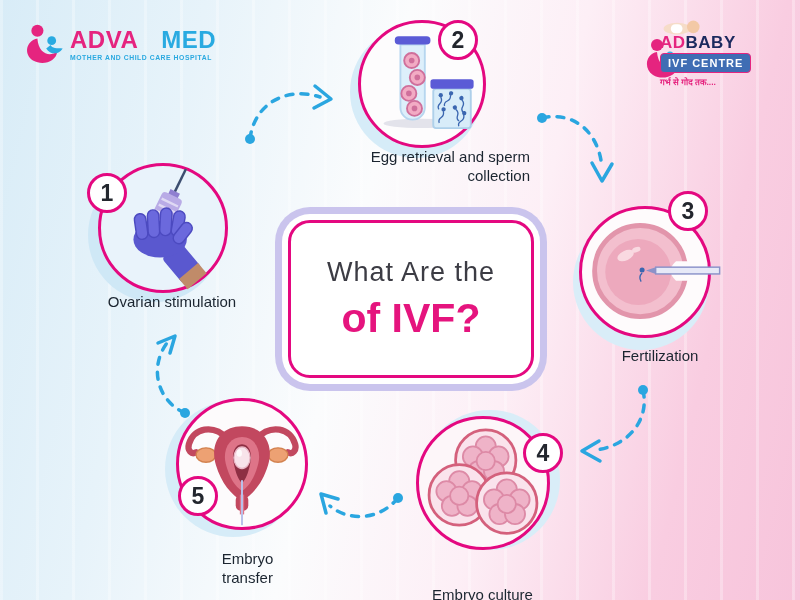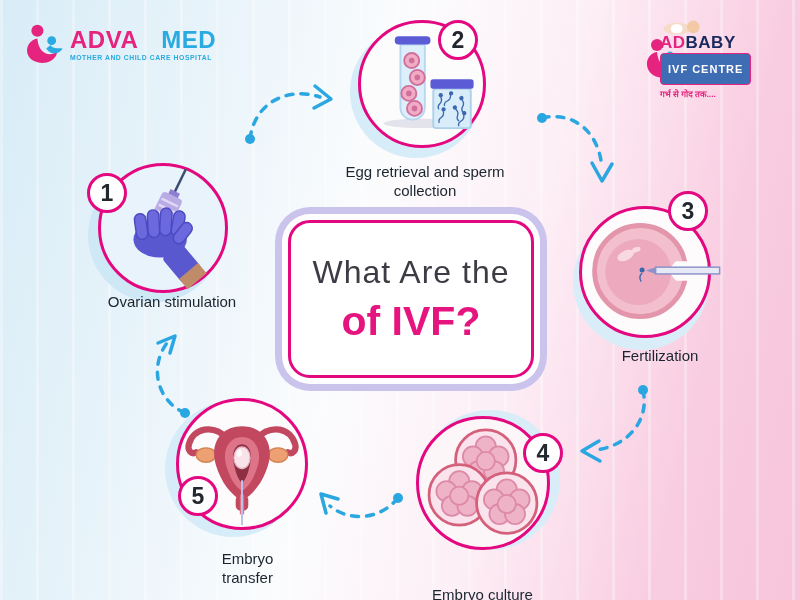"IVF CENTRE" .adb-ribbon { padding: 9px 7px -> 3px 7px }
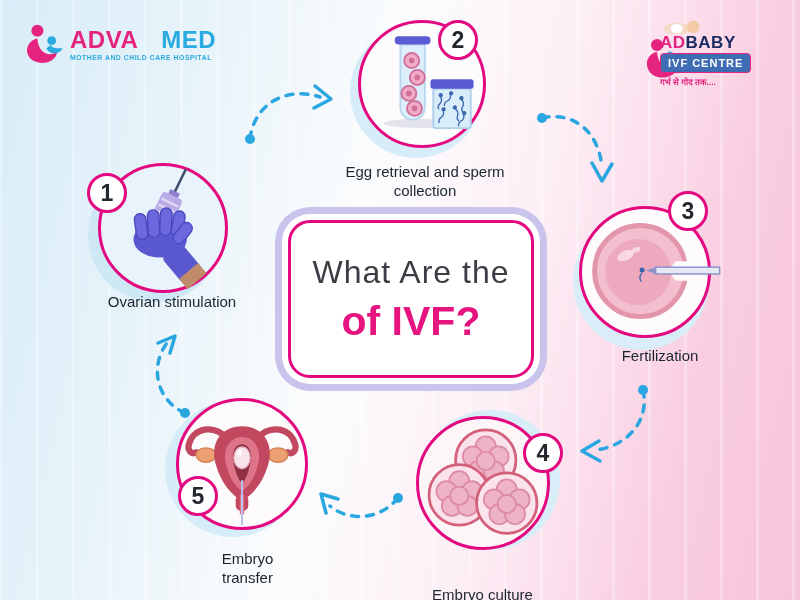"Egg retrieval and sperm collection" .l2 { text-align: none -> right; top: 163px -> 148px }
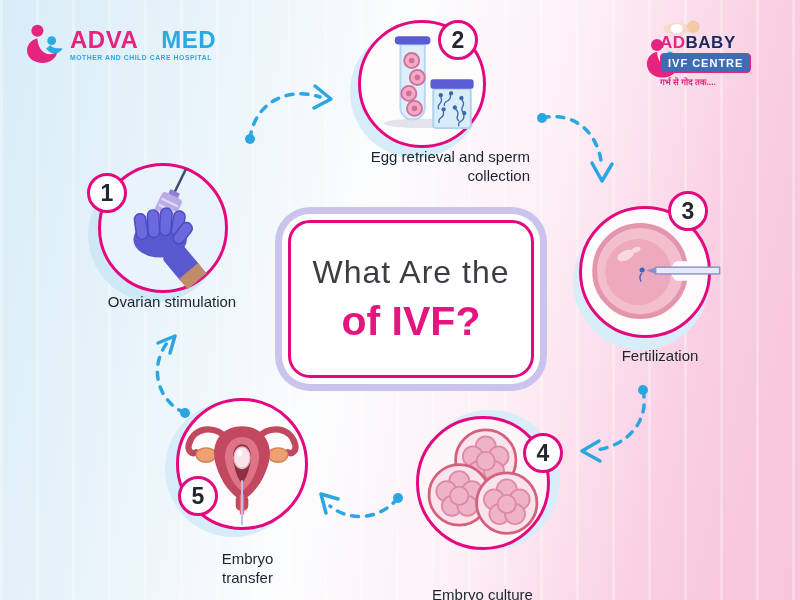"What Are the" .card-line1 { font-size: 32px -> 27px }
